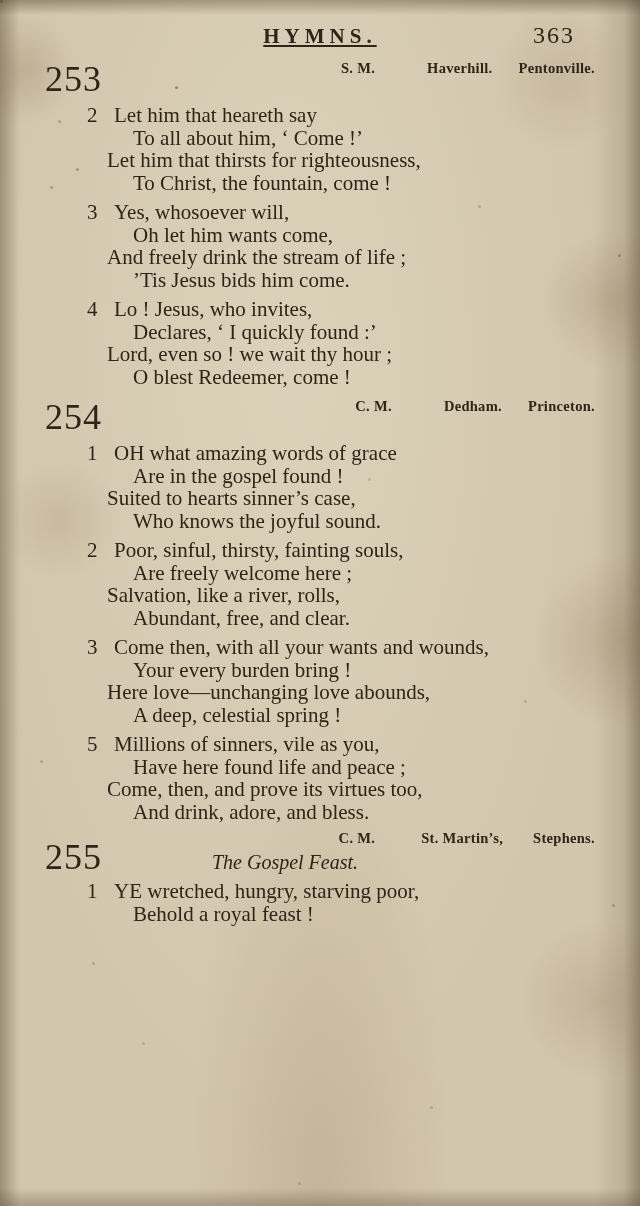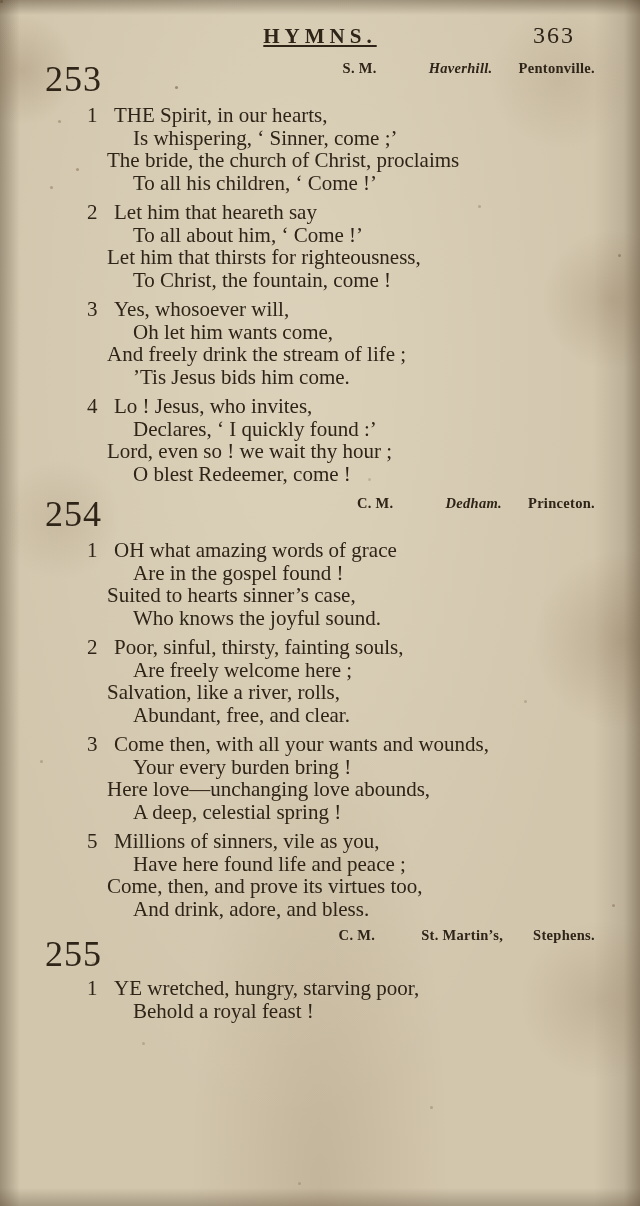"Haverhill." .meta .tune1 { font-style: italic -> none }
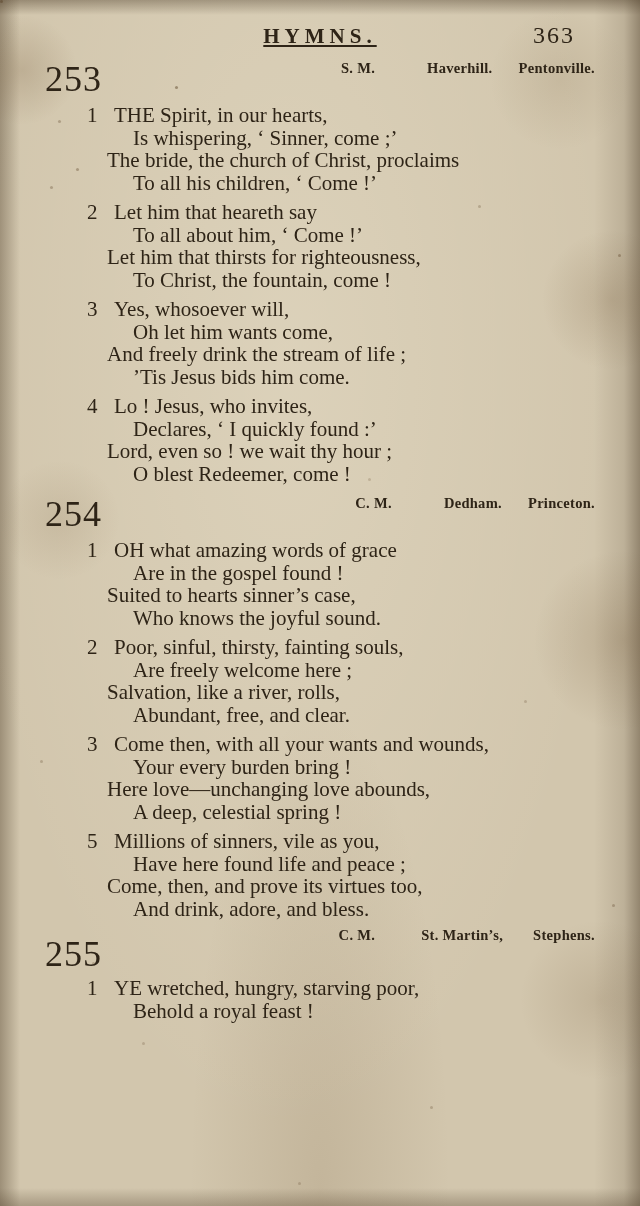"1 THE Spirit, in our" div.verse { html: <div> <div><span>1</span><span>THE Spirit, in our hearts,</span></div> <div>Is whispering, ‘ Sinner, come ;’</div> <div>The bride, the church of Christ, proclaims</div> <div>To all his children, ‘ Come !’</div> </div> -> none }
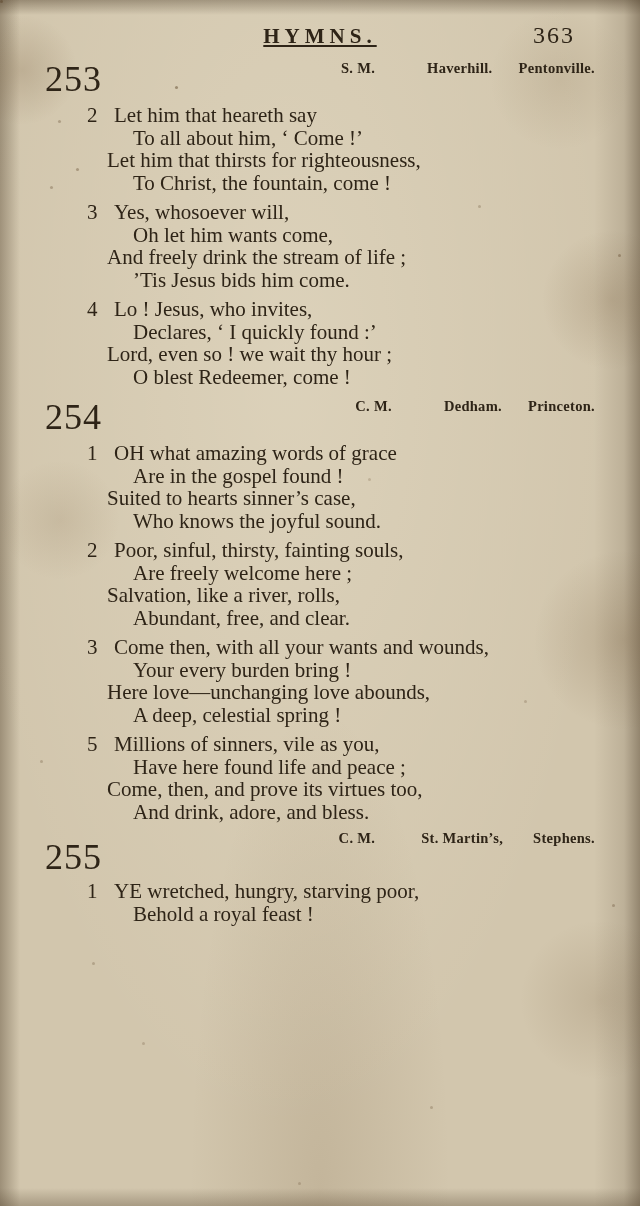"The Gospel Feast." div.subtitle { html: none -> <div>The Gospel Feast.</div> }
